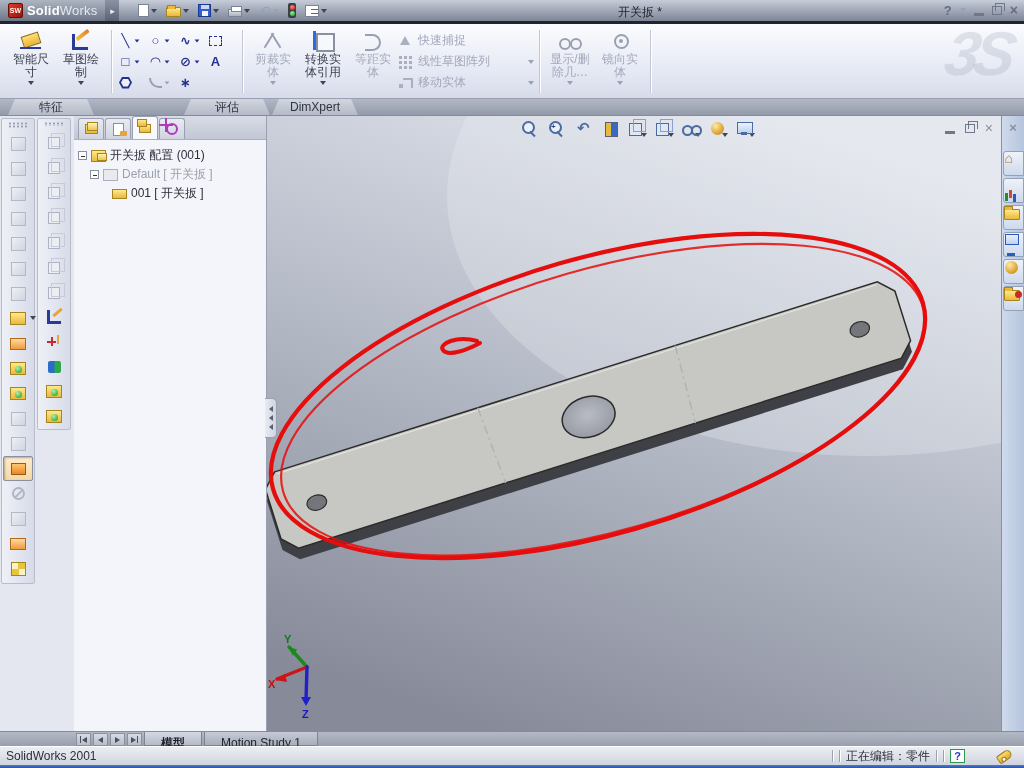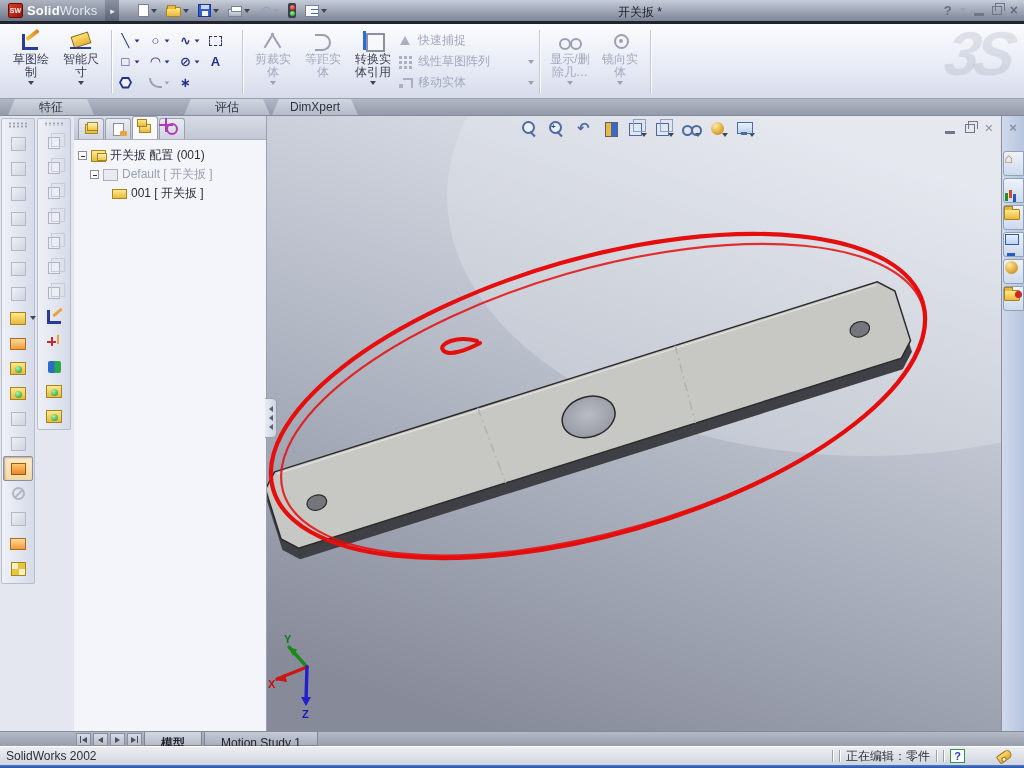"草图绘制" div.bigbtn { order: before "智能尺寸" -> after "智能尺寸" }
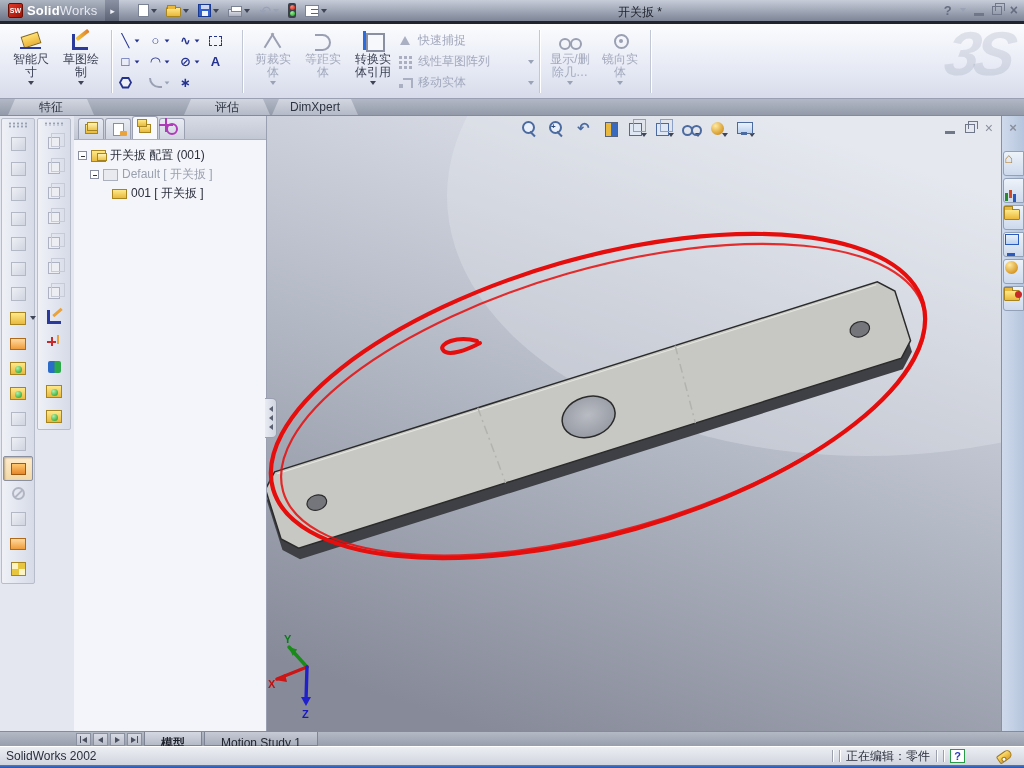"等距实体" div.bigbtn { order: before "转换实体引用" -> after "转换实体引用" }
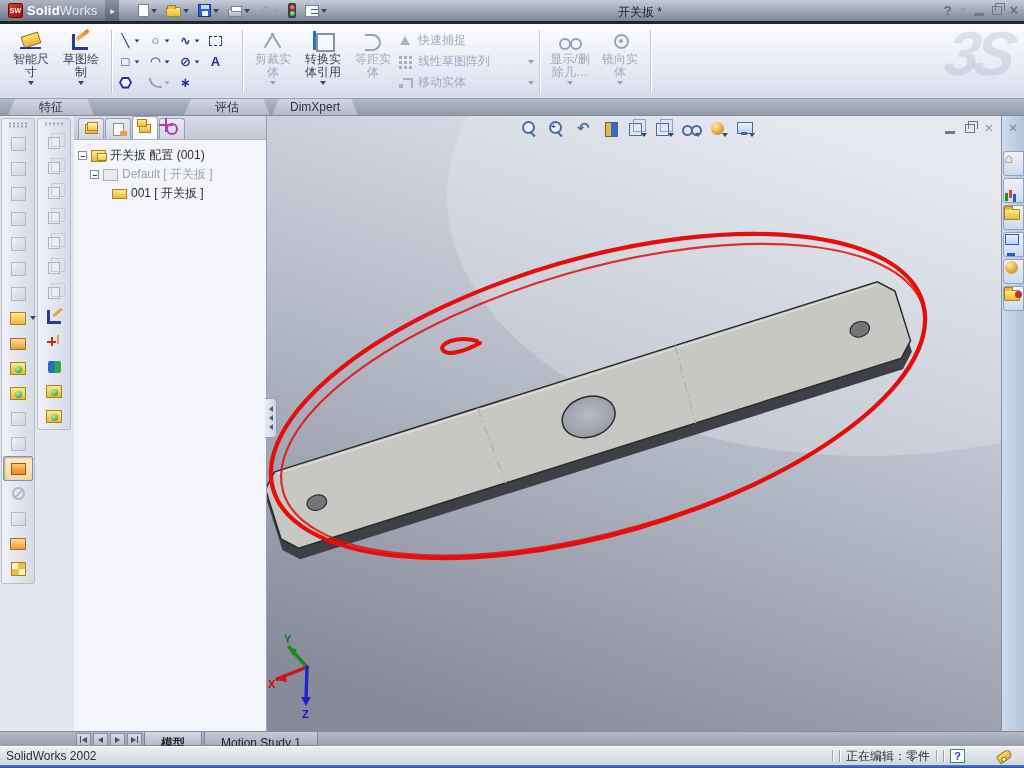"SolidWorks 2002" span { text: 2002 -> 2001 }
